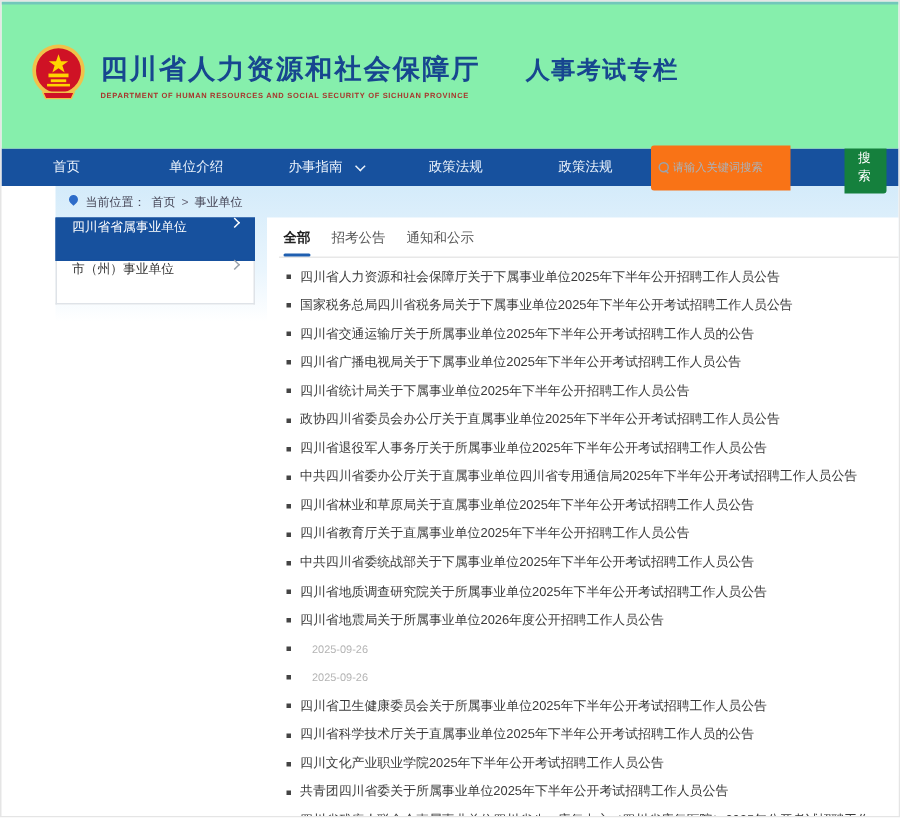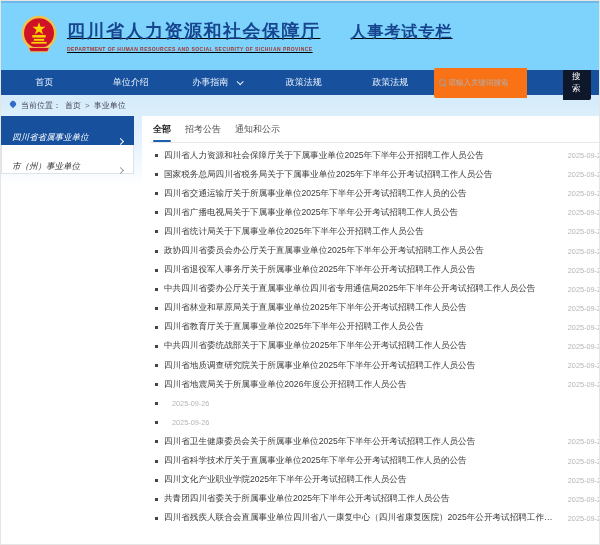"四川省人力资源和社会保障厅" .banner { background-color: #7dd3fc -> #86efac; height: 69px -> 98px; text-decoration: underline -> none }
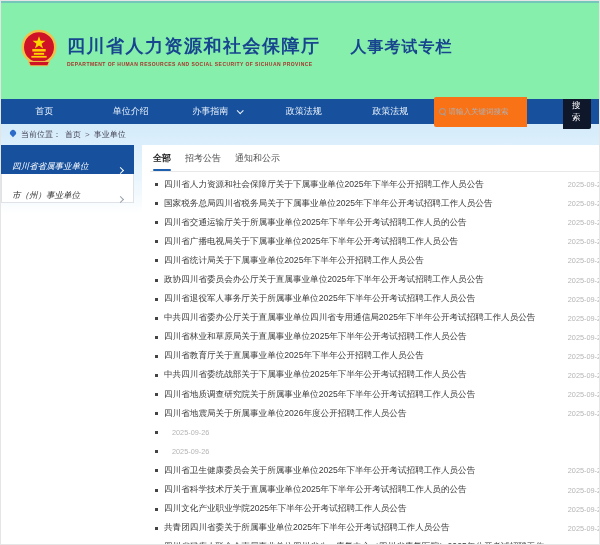"搜索" .search-btn { background: #0f172a -> #15803d }
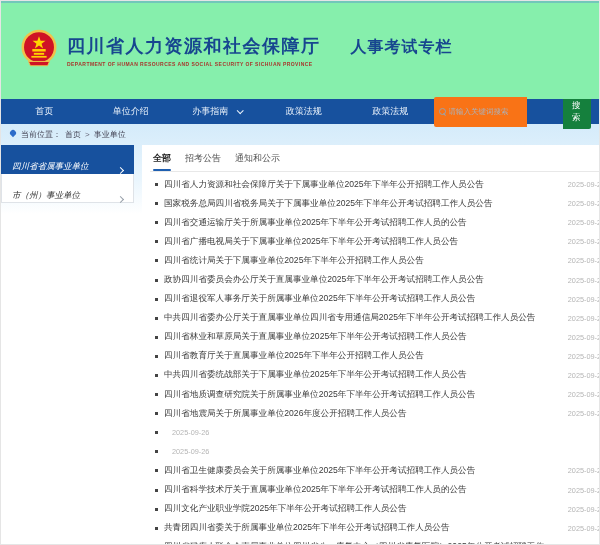"当前位置：" .below { margin-left: none -> 36px }
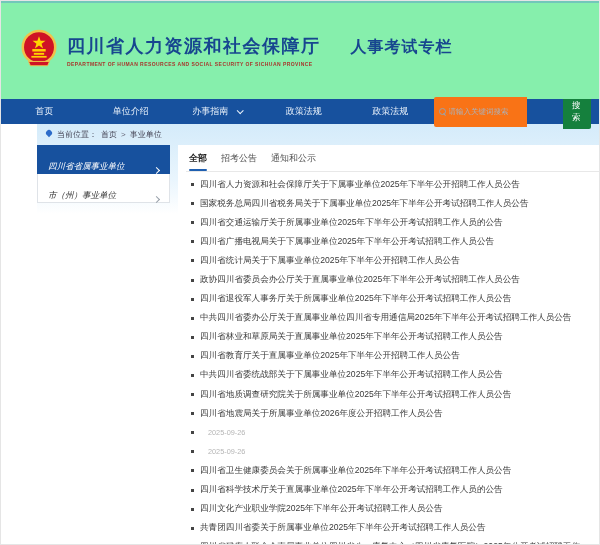"四川省省属事业单位" .side-item { align-items: flex-end -> flex-start; font-style: italic -> none }
